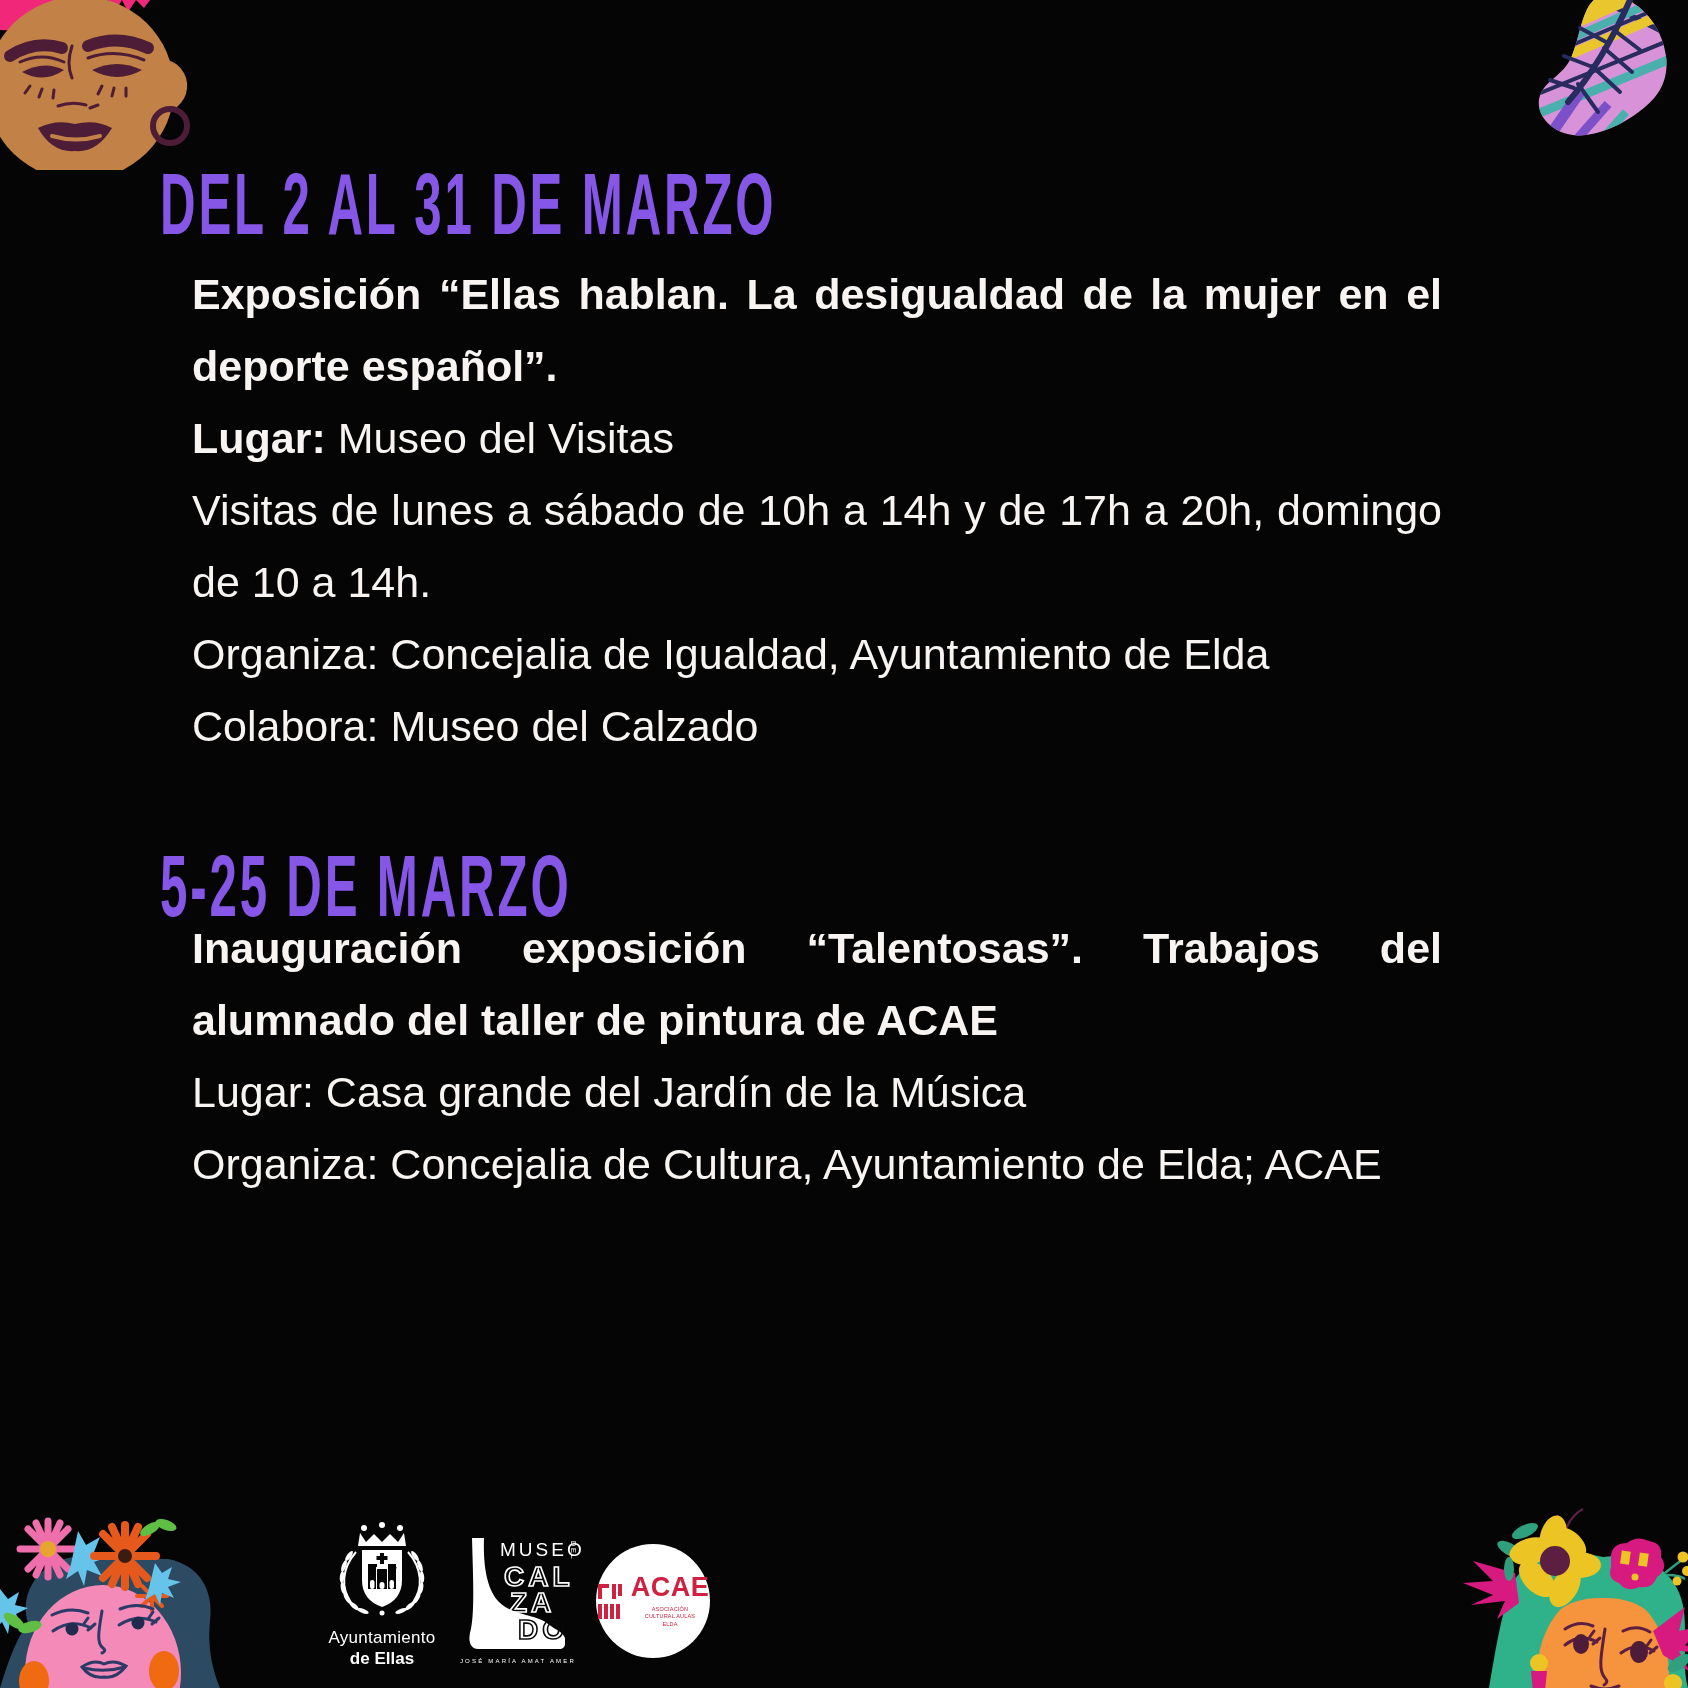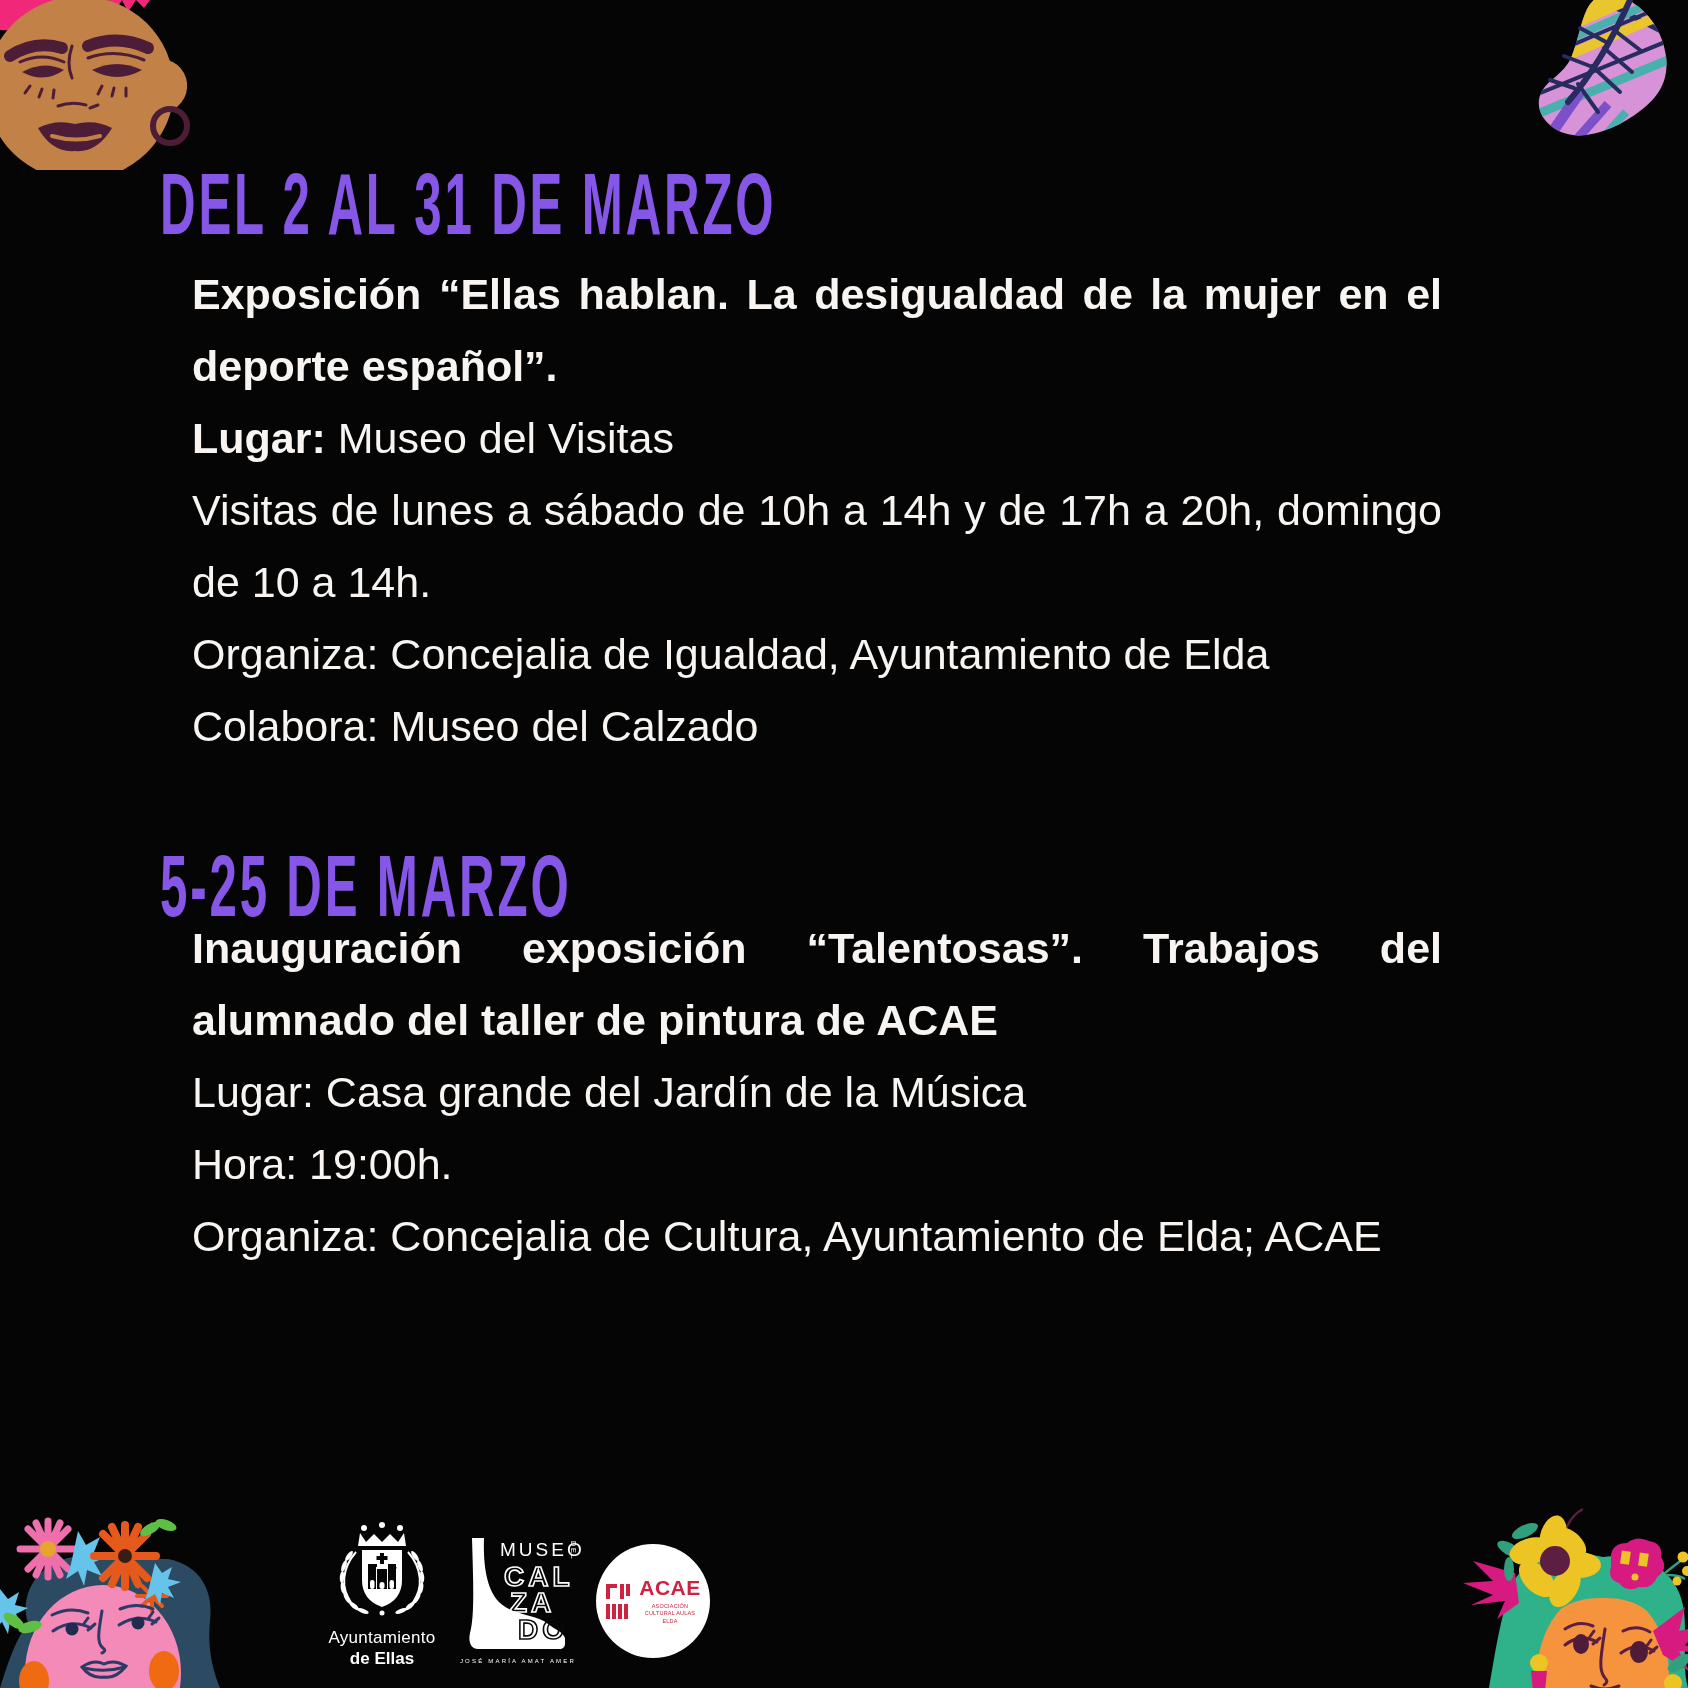"Hora: 19:00h." p { html: <p>Hora: 19:00h.</p> -> none }
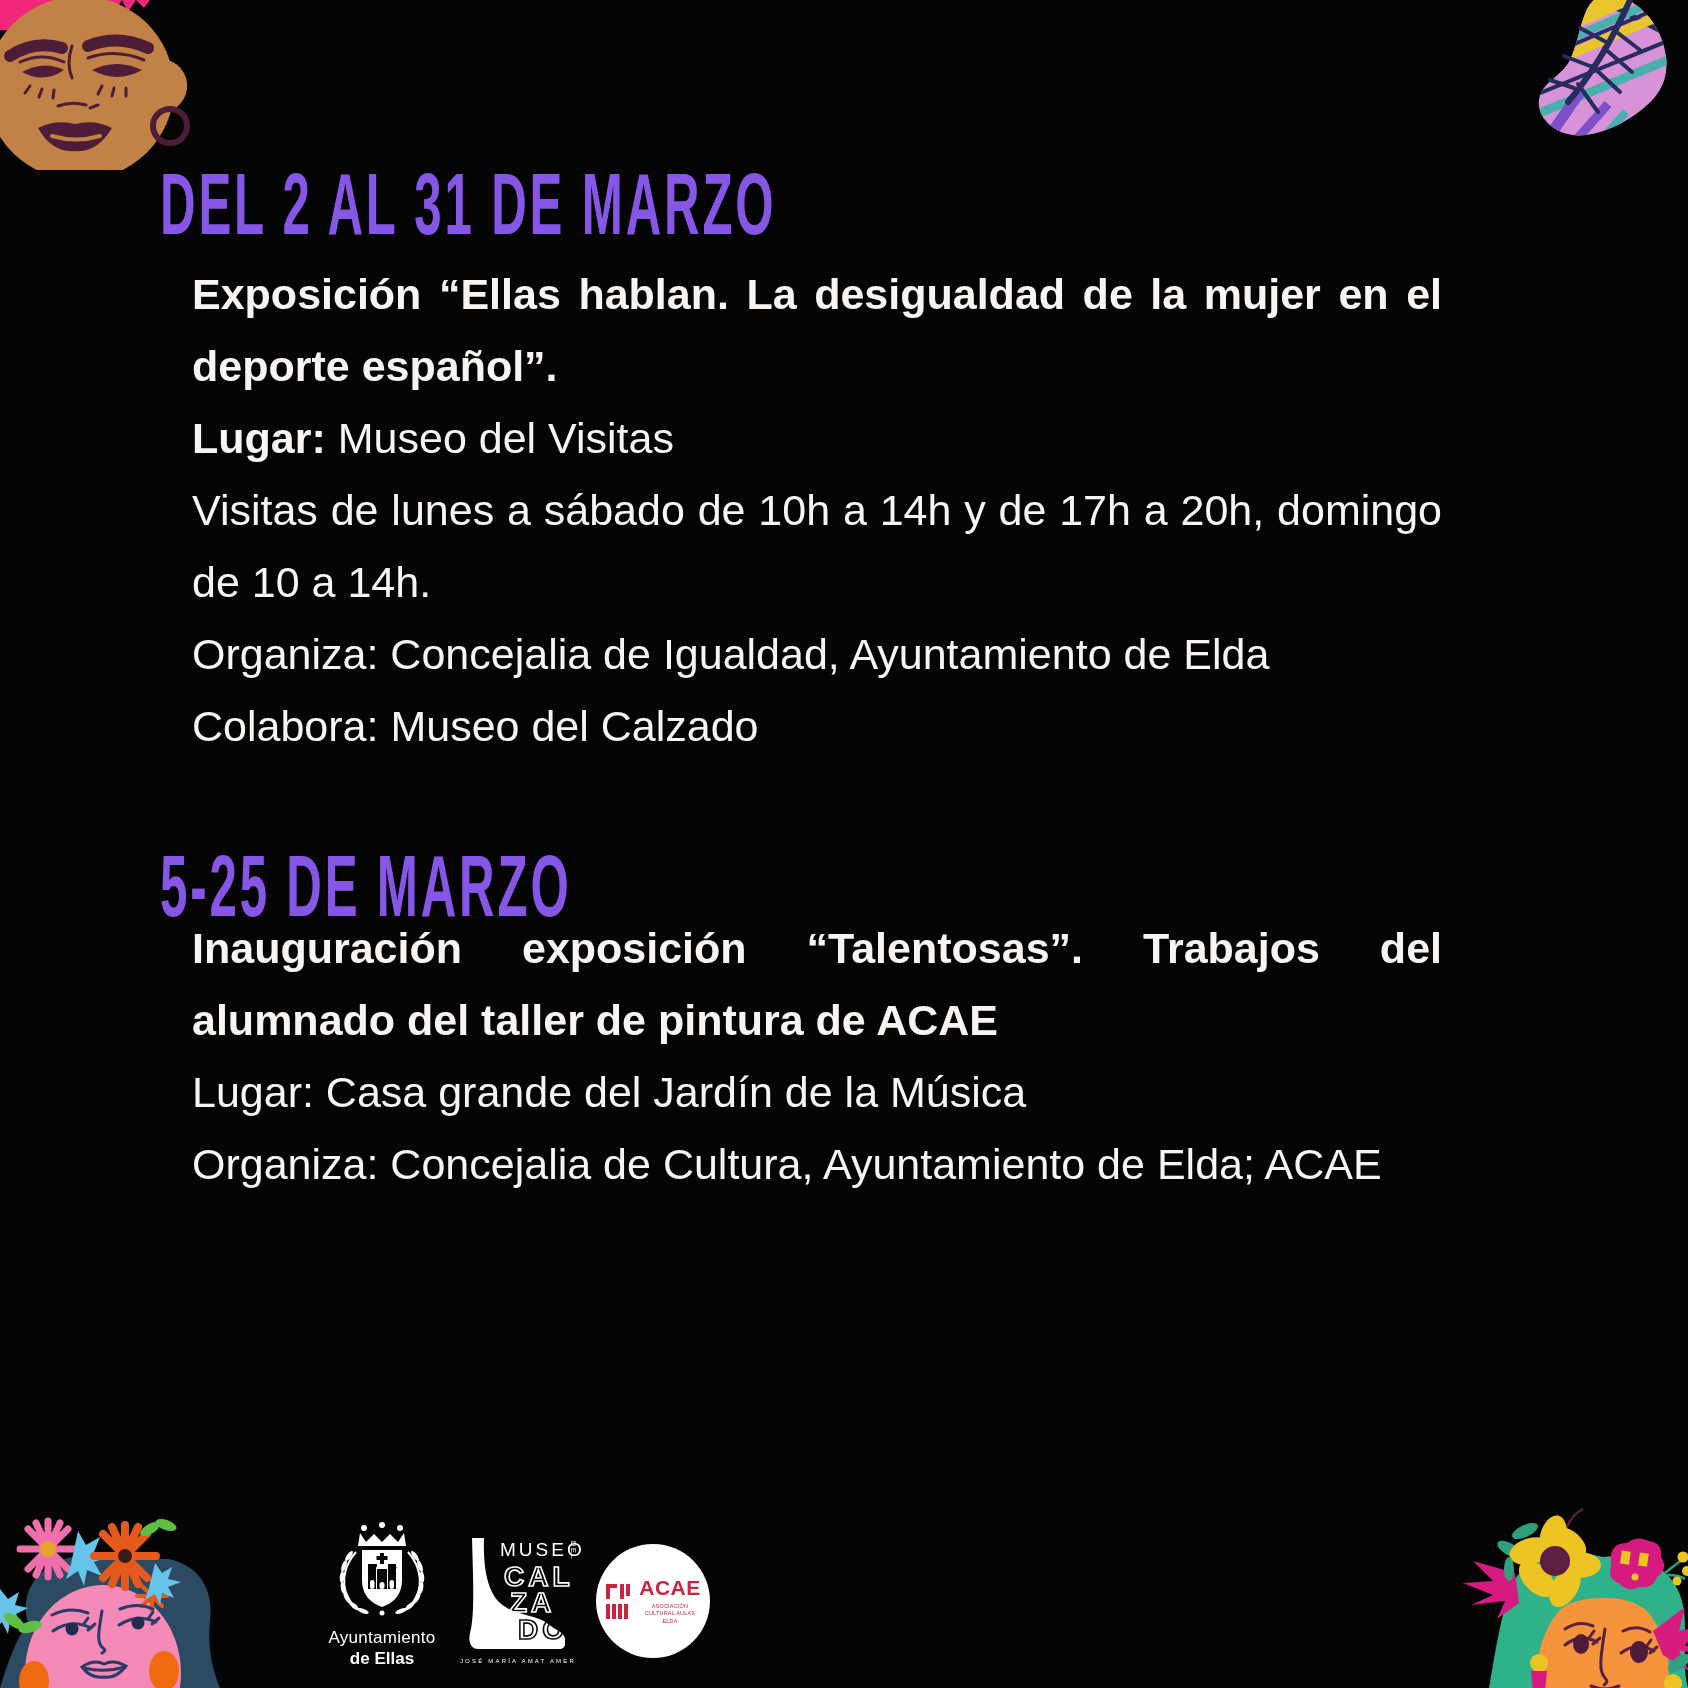"ACAE" .acae-name { font-size: 21px -> 27px }
